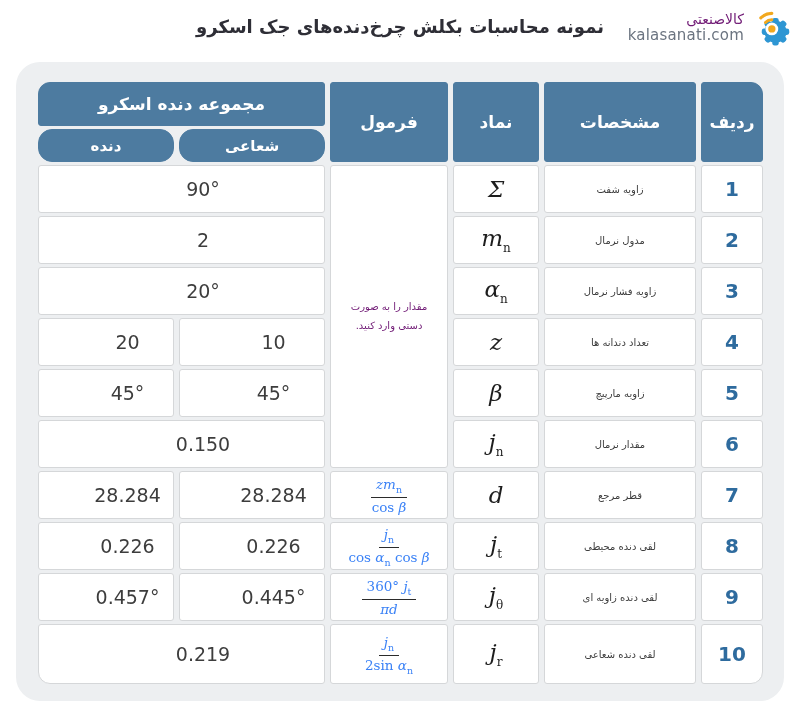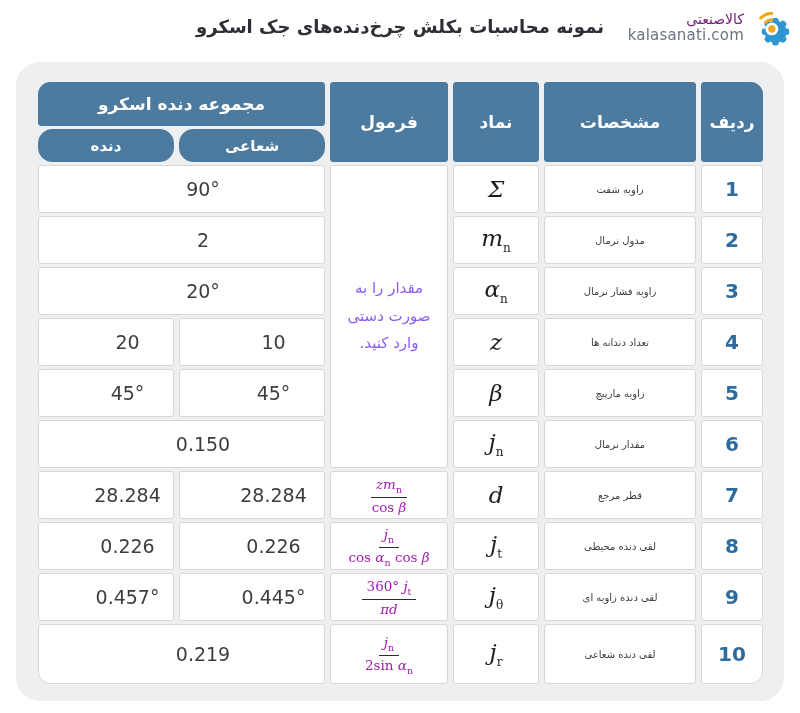"مقدار را به صورت دستی" td.manual { color: #8b5cf6 -> #701a75; font-size: 15px -> 10px }
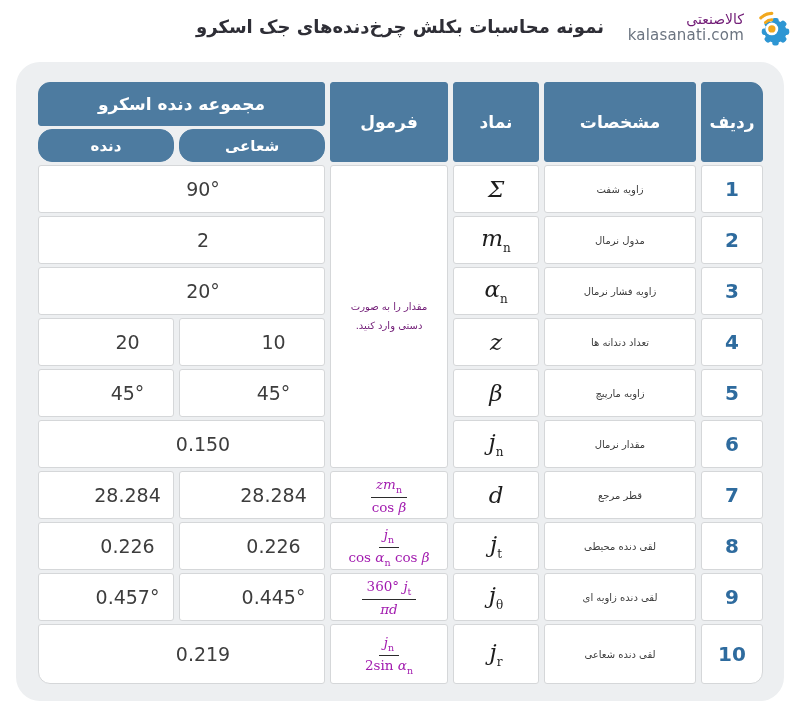"zmn" .frac { color: #a21caf -> #3b82f6 }
